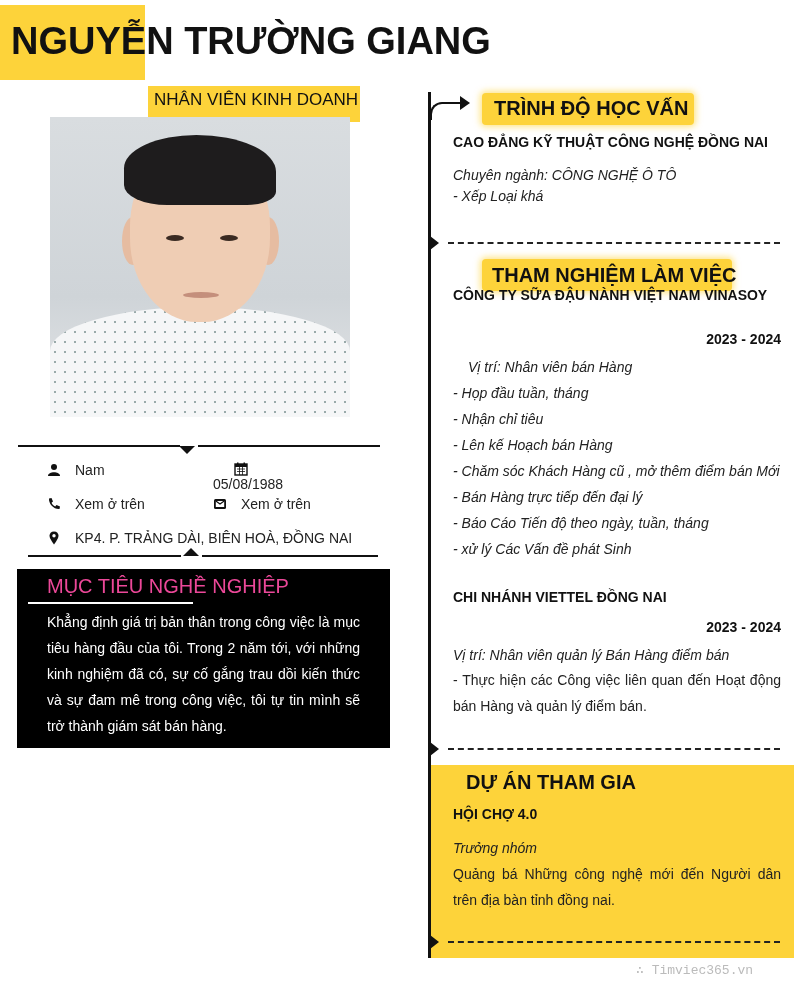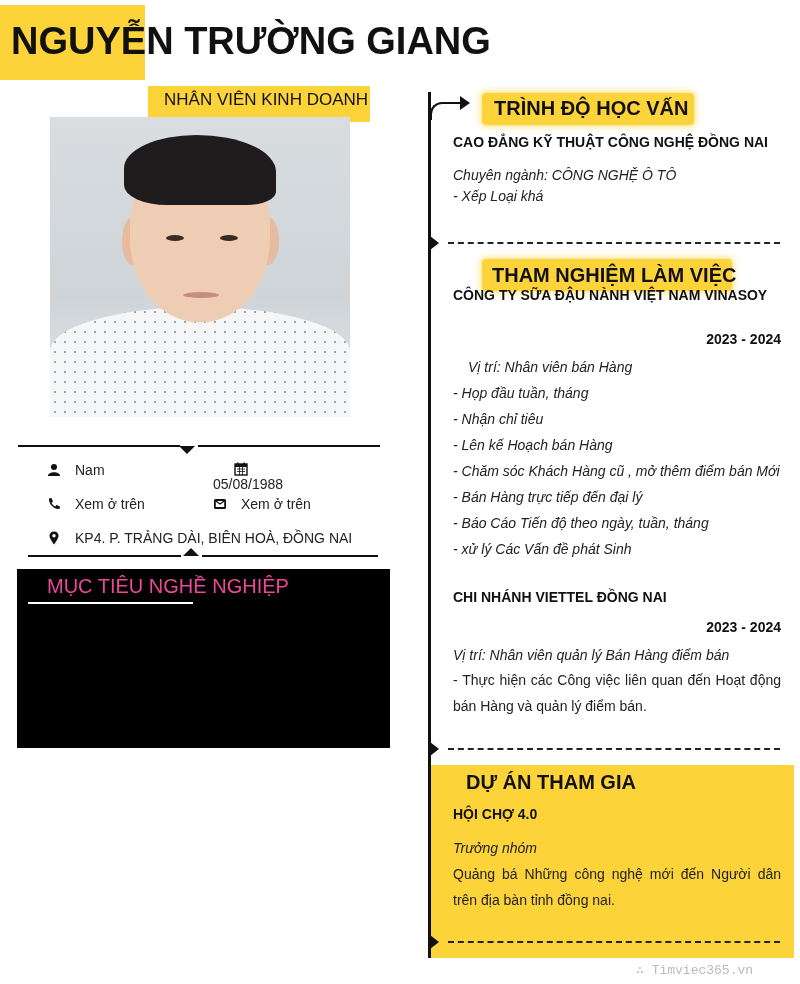"NHÂN VIÊN KINH DOANH" .job-title { padding: 2px 2px 0 16px -> 2px 2px 0 6px }
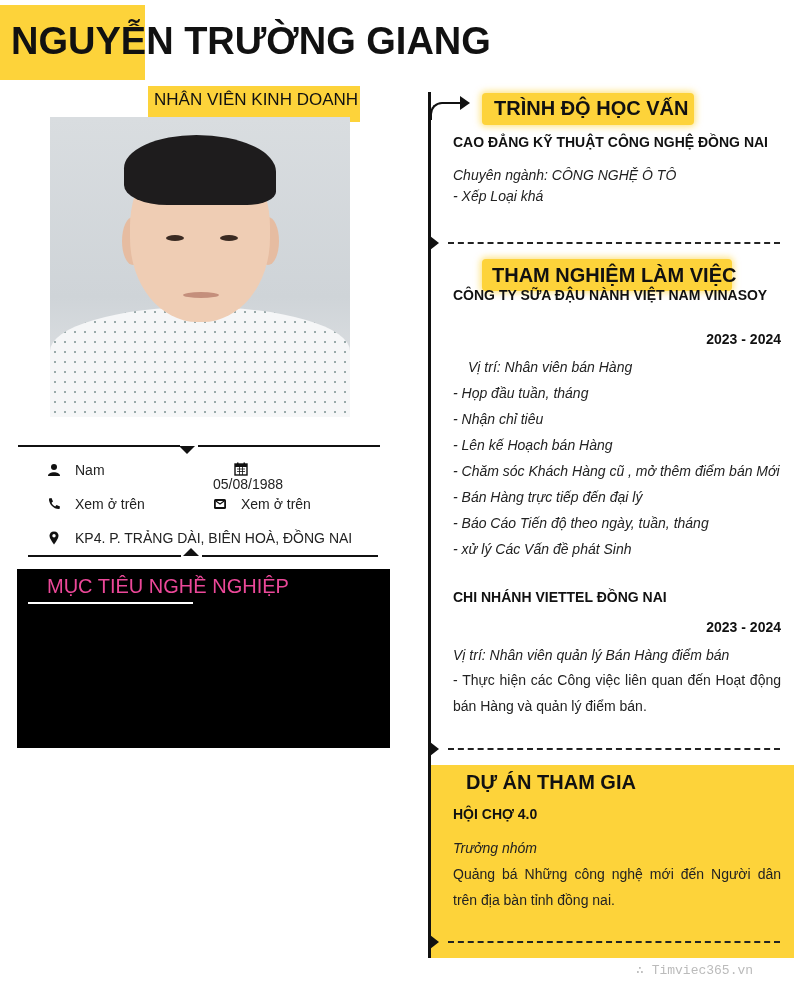"Khẳng định giá trị bản" div.goal-text { html: none -> <div>Khẳng định giá trị bản thân trong công việc là mục tiêu hàng đầu của tôi. Trong 2 năm tới, với những kinh nghiệm đã có, sự cố gắng trau dồi kiến thức và sự đam mê trong công việc, tôi tự tin mình sẽ trở thành giám sát bán hàng.</div> }
